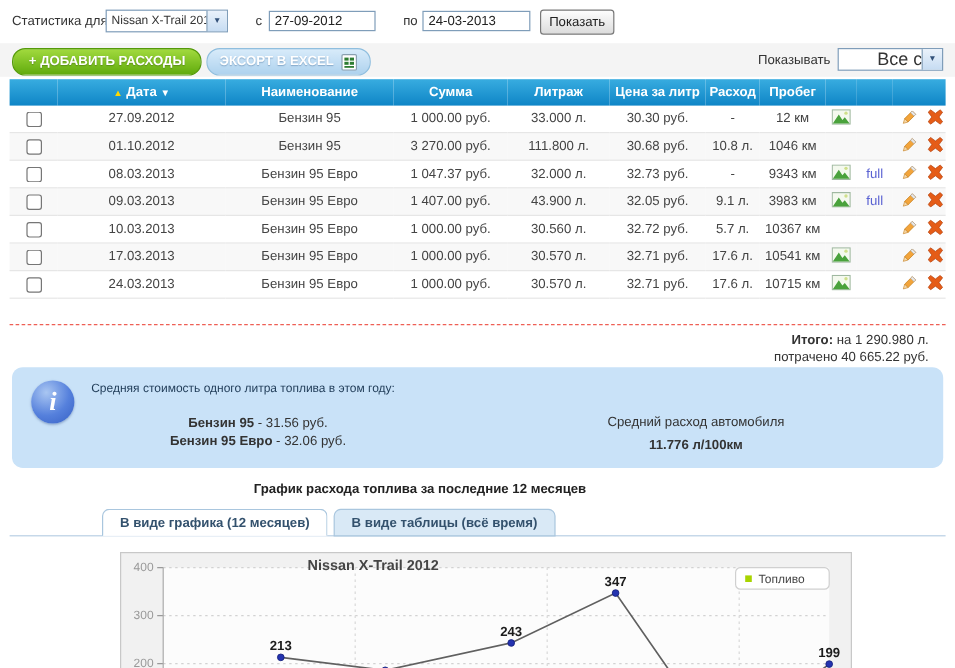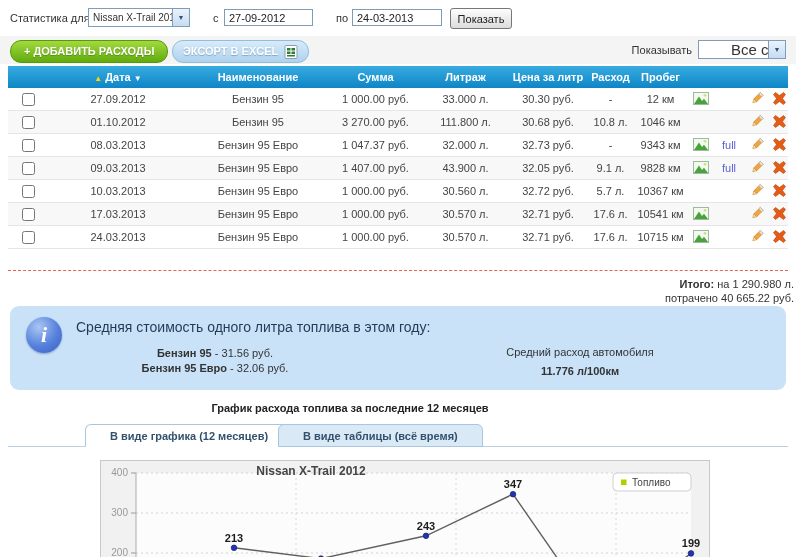"9828 км" td { text: 9828 -> 3983 }
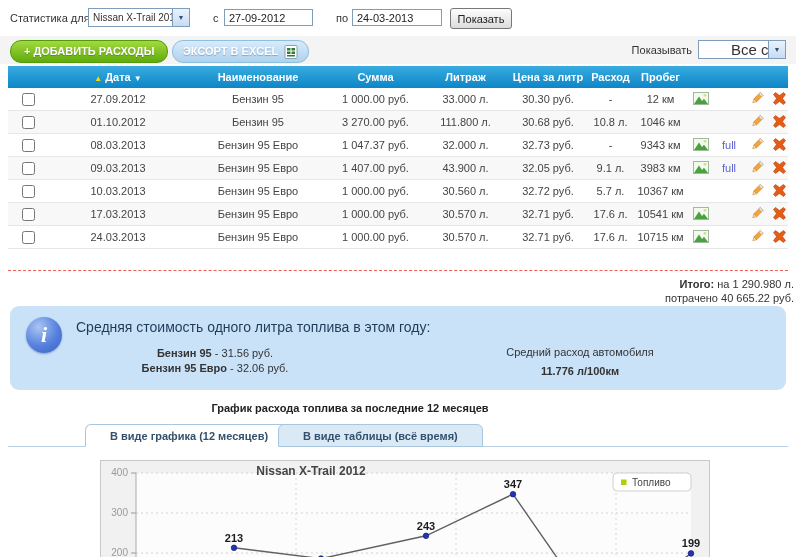"Итого: на 1 290.980 л." .totals { right: 2px -> 22px }
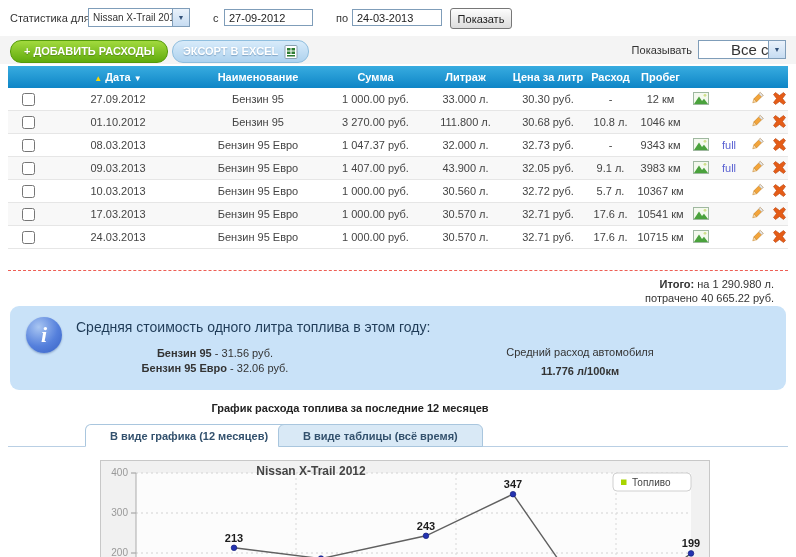"Средняя стоимость одного литра топлива" .info-title { font-size: 14px -> 10px }
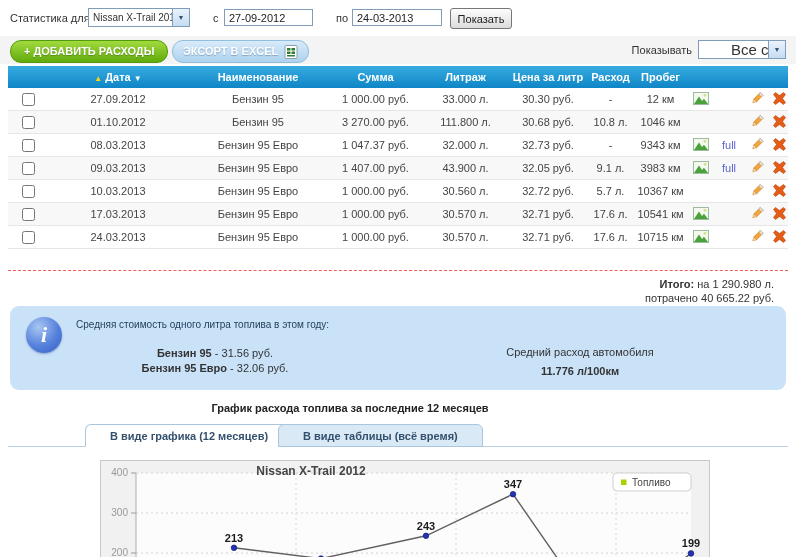"В виде графика (12 месяцев)" .tab { padding: 0 24px -> 0 14px }
